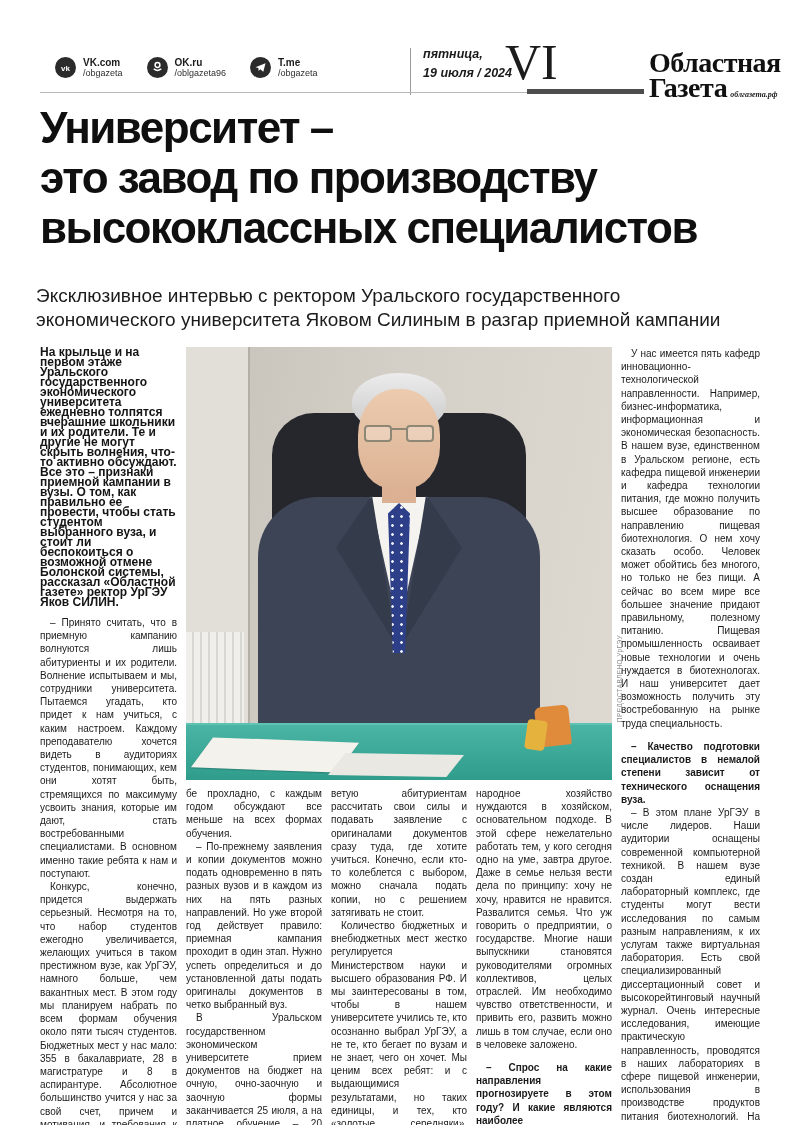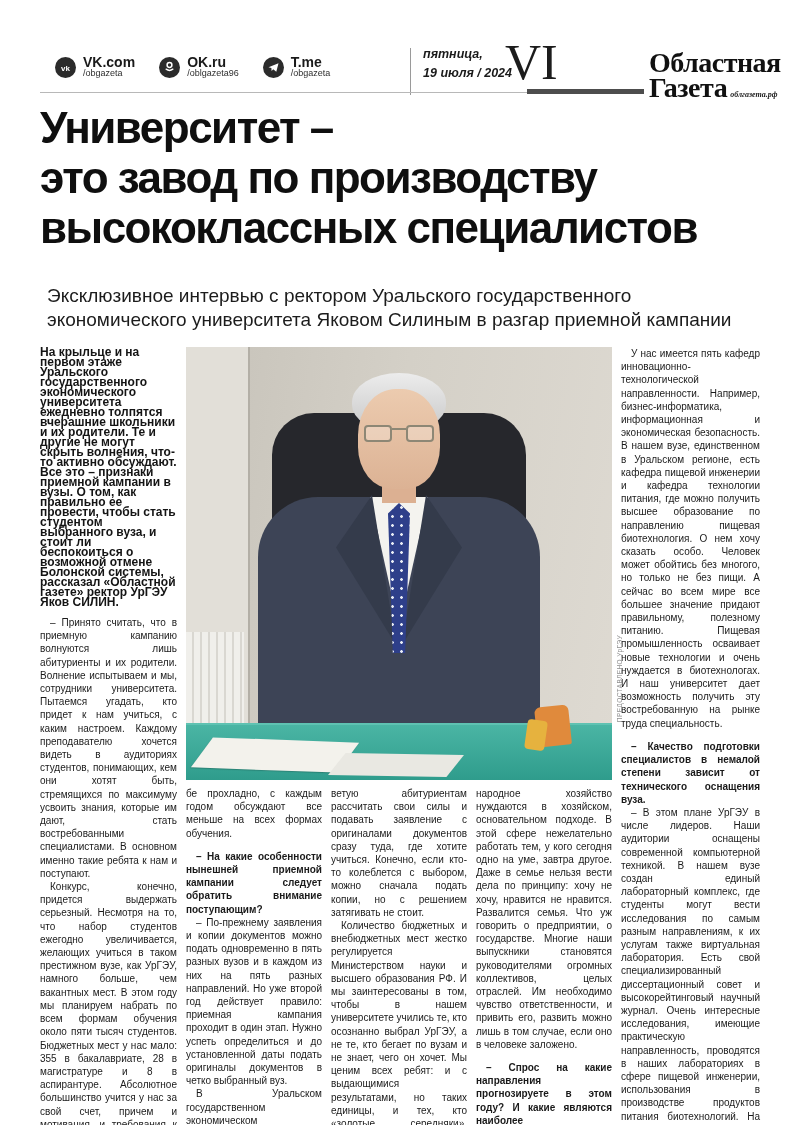"VK.com" .social-name { font-size: 14px -> 10px }
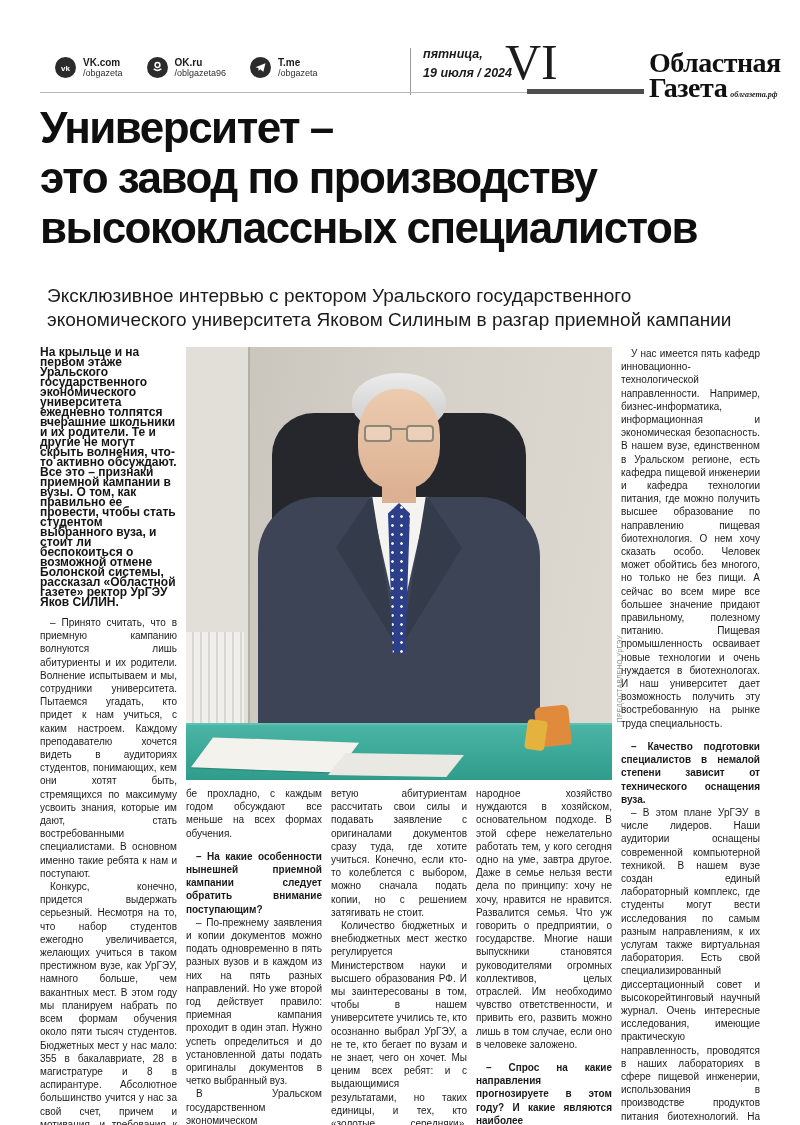"Эксклюзивное интервью с ректором" .subhead { left: 47px -> 36px }
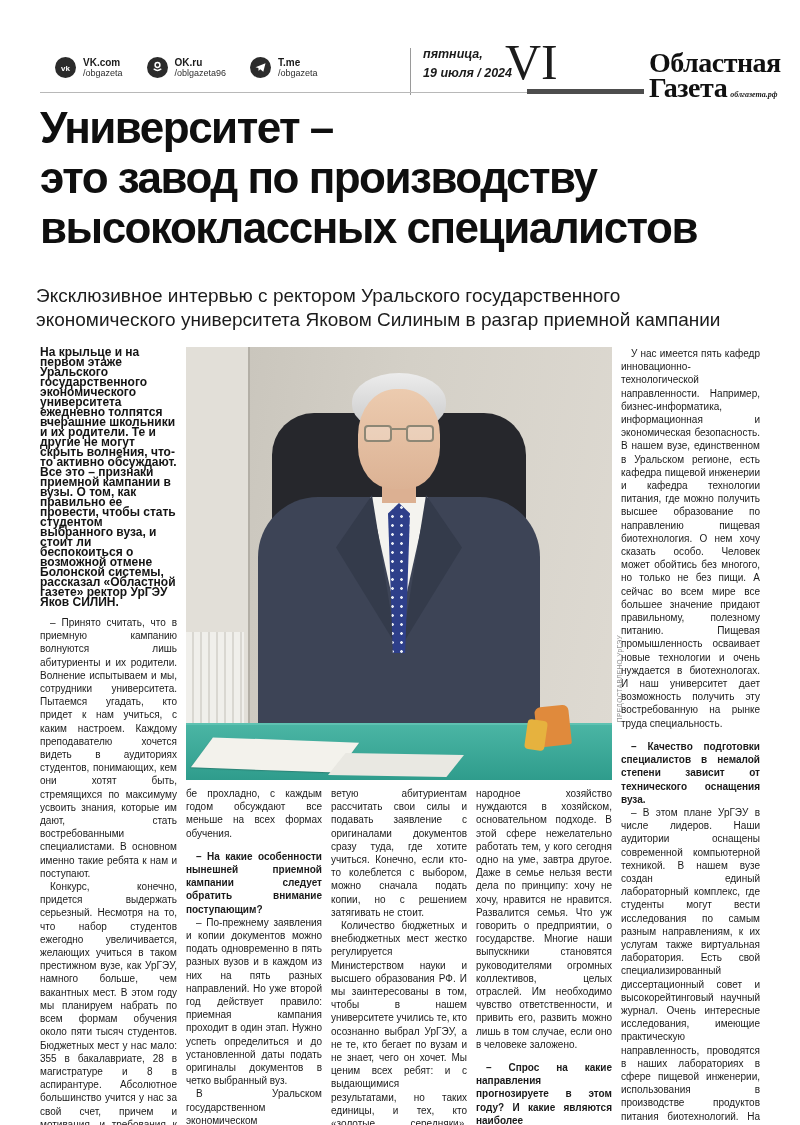"– На какие особенности нынешней" p.para { html: <p>– На какие особенности нынешней приемной кампании следует обратить внимание поступающим?</p> -> none }
